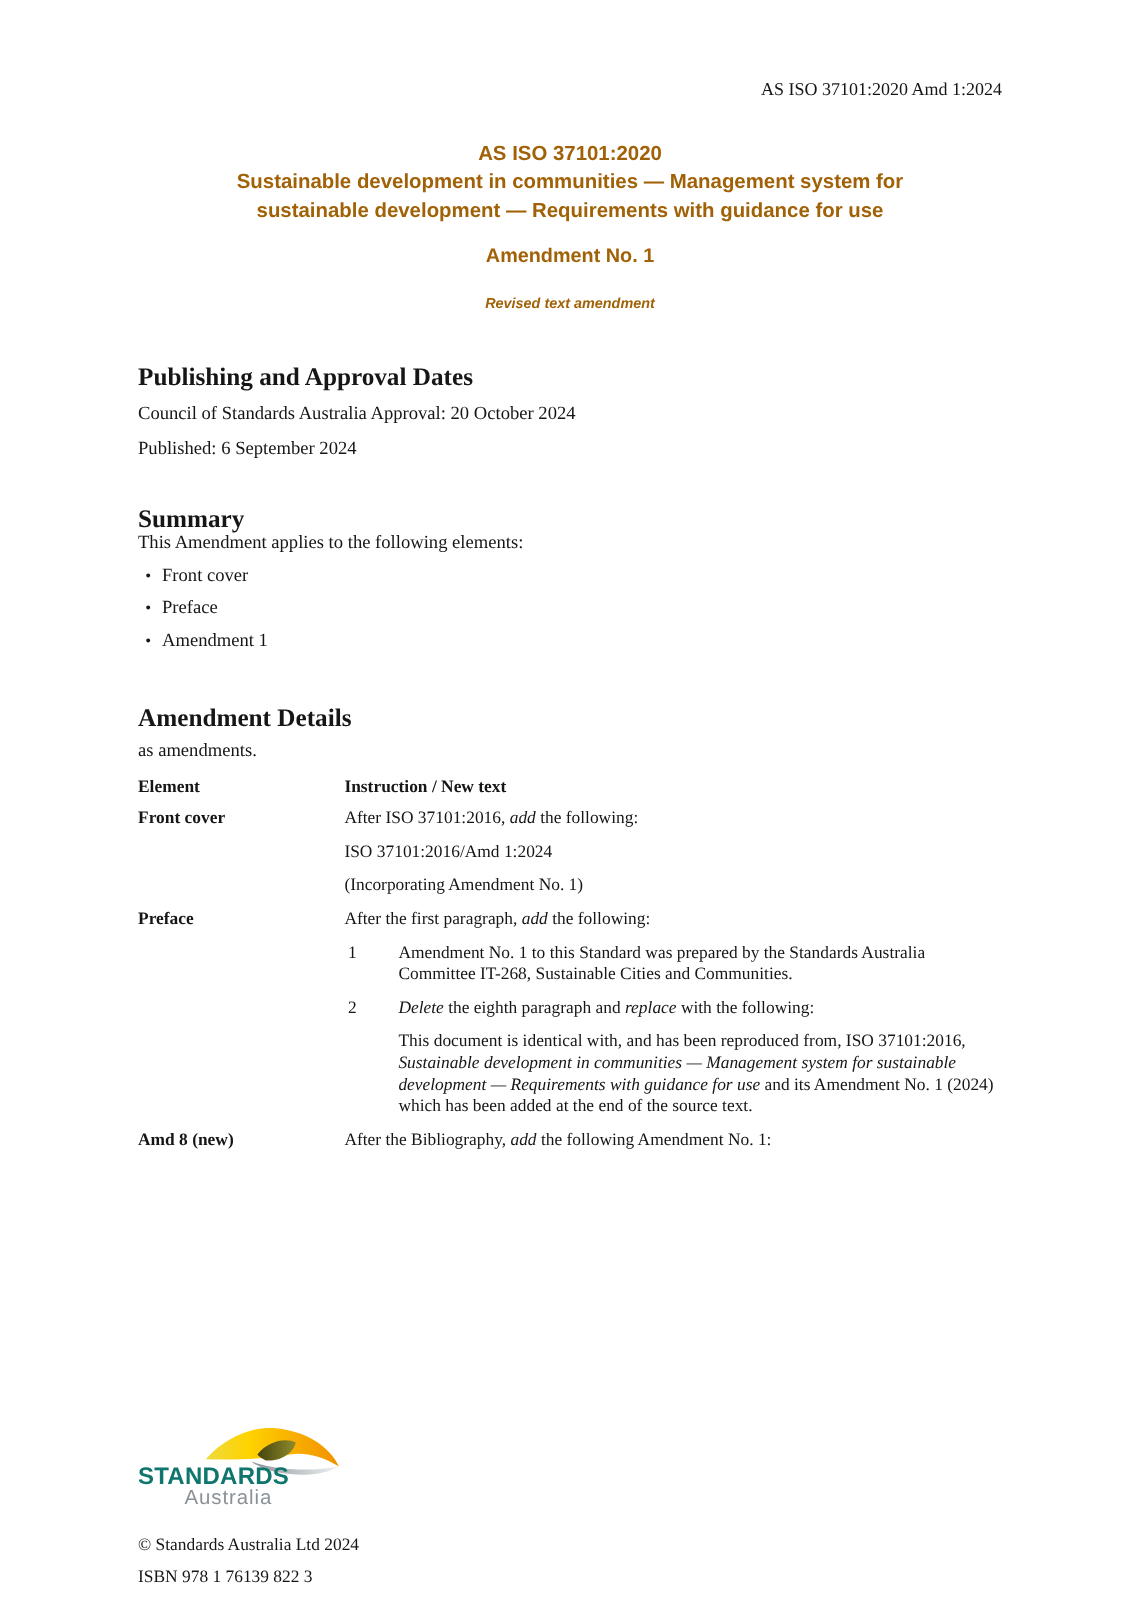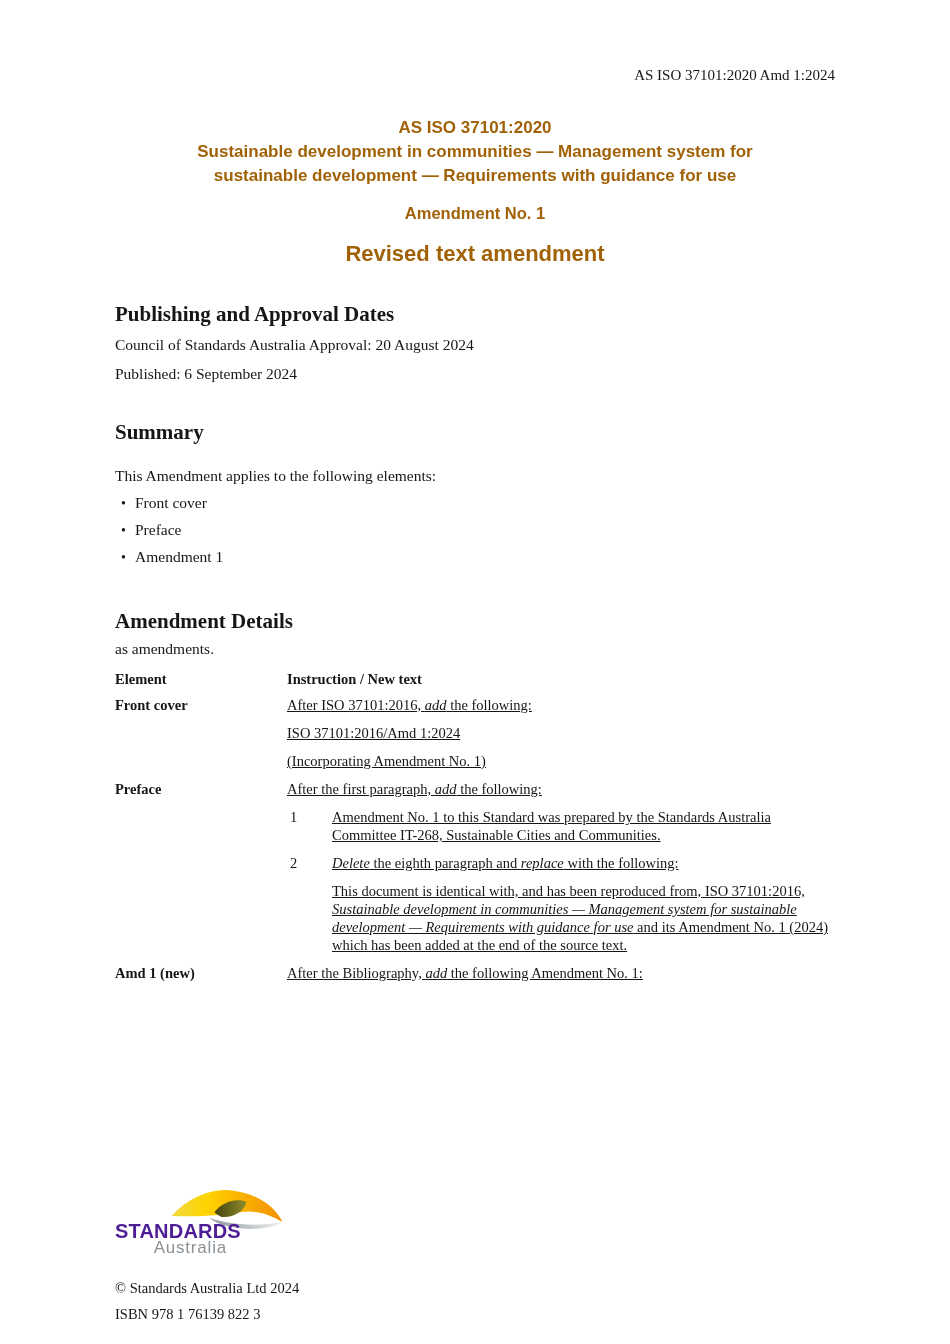"Revised text amendment" .revised-text { font-size: 22px -> 12px; font-style: none -> italic }
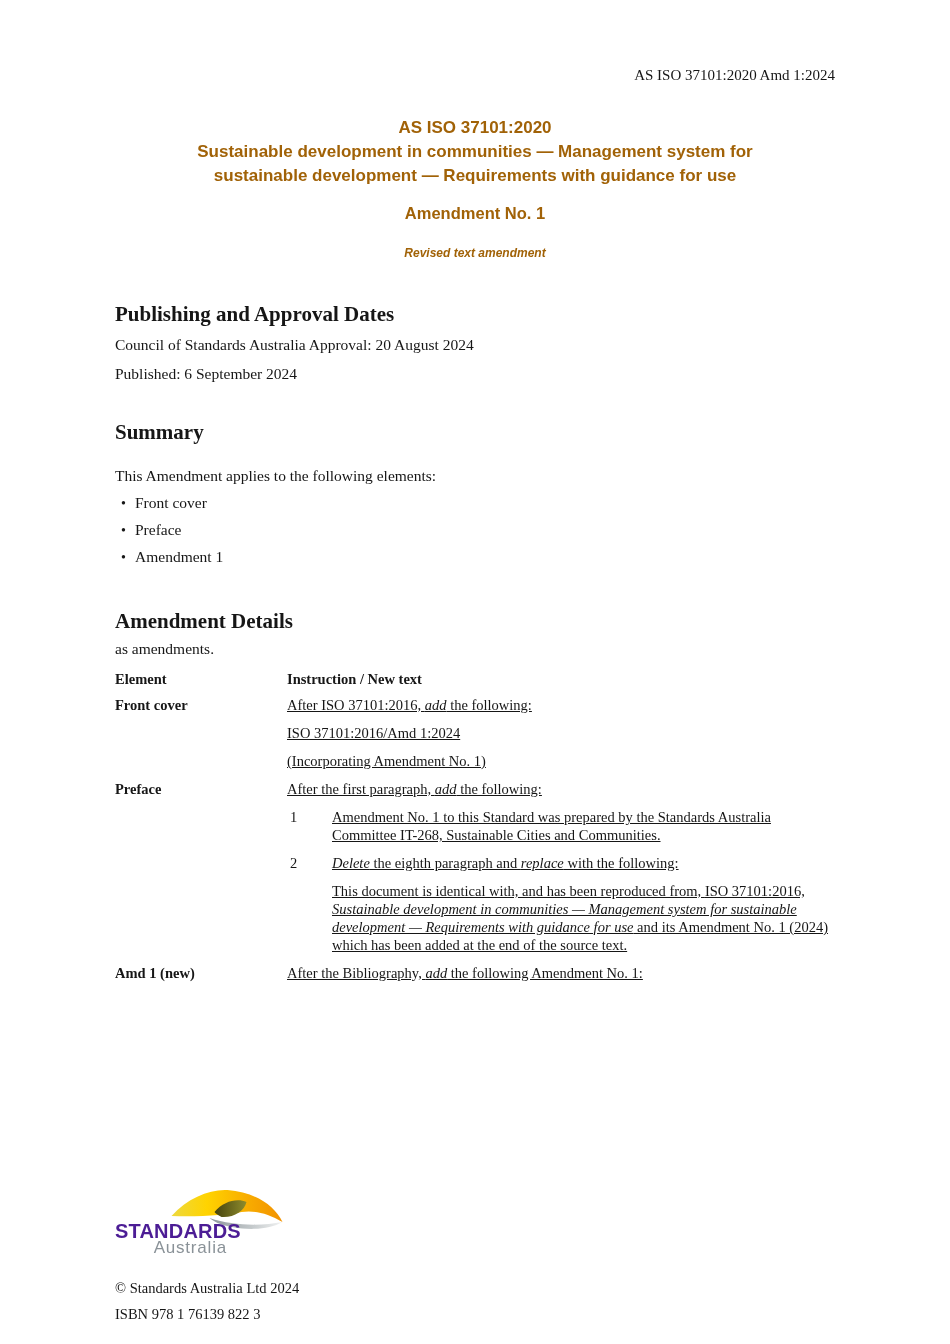"Council of Standards Australia Approval:" div.body-line { text: August -> October }
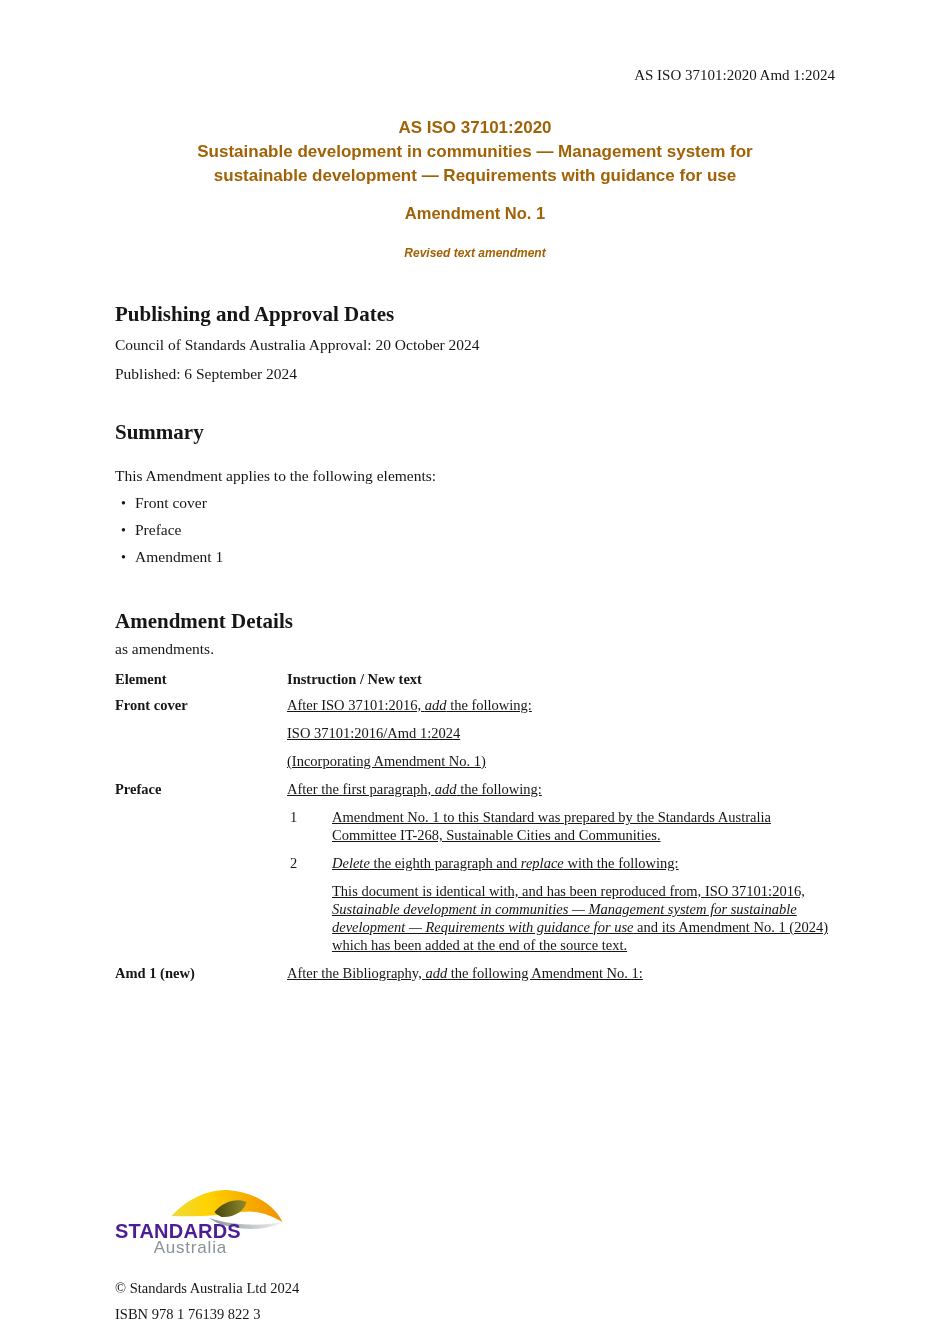"This Amendment applies to the" .summary-intro { margin-top: 24px -> 1px }
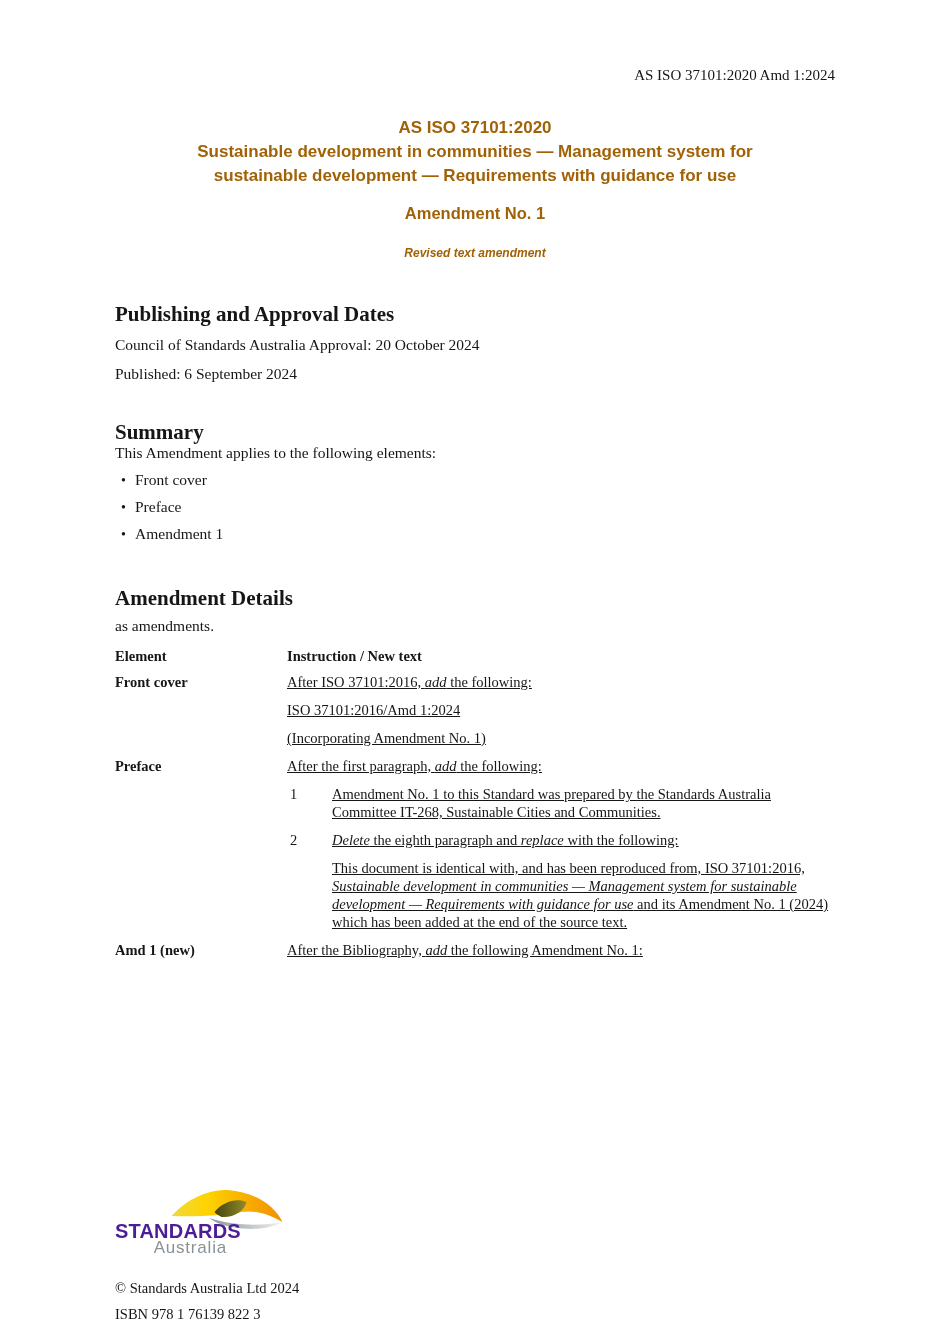"After ISO 37101:2016, add the" .cell-content p { text-decoration: underline -> none }
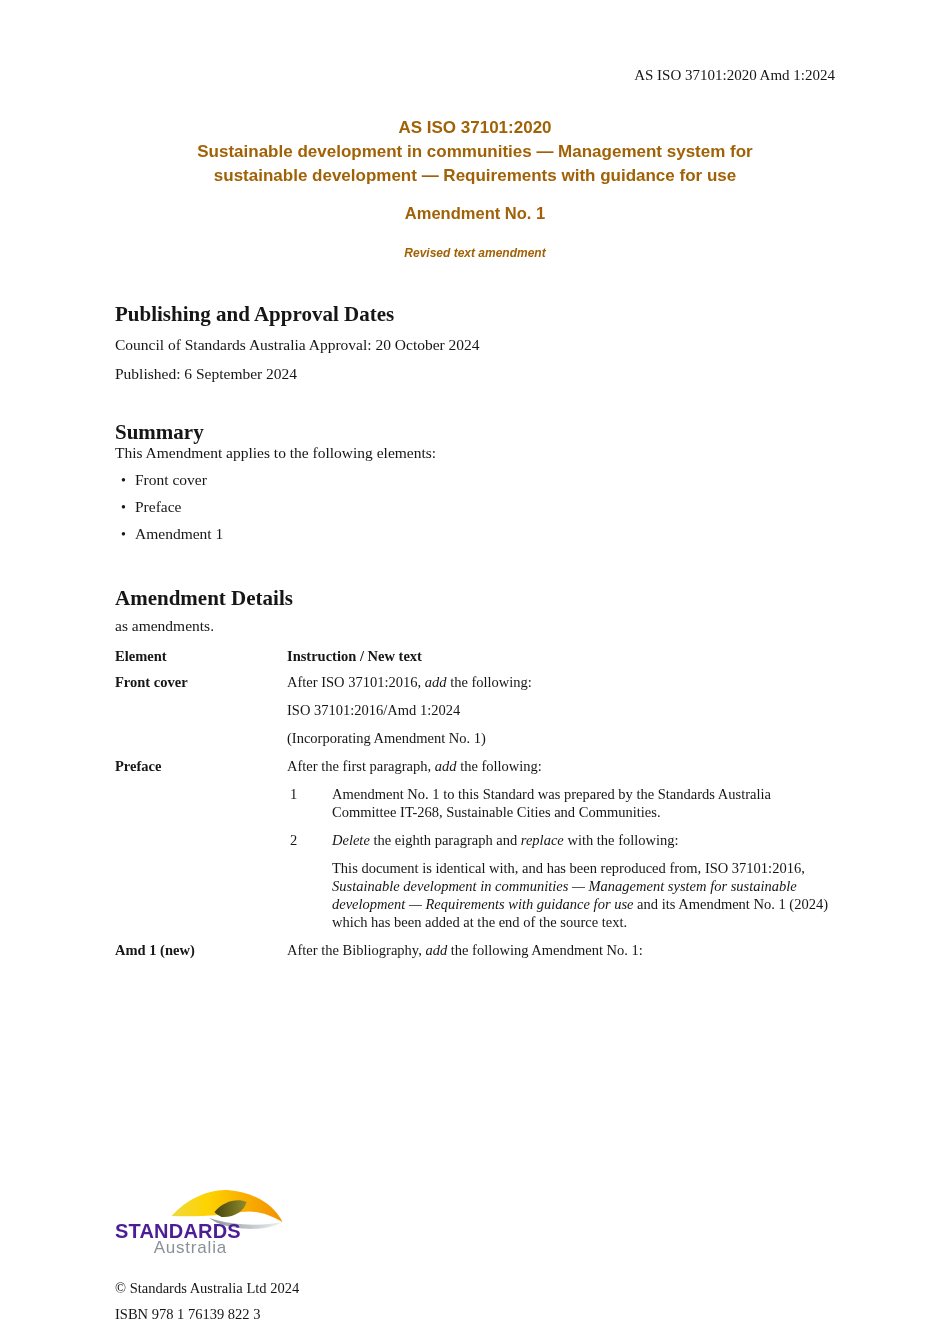"Amd 1 (new)" div.cell { text: 1 -> 8 }
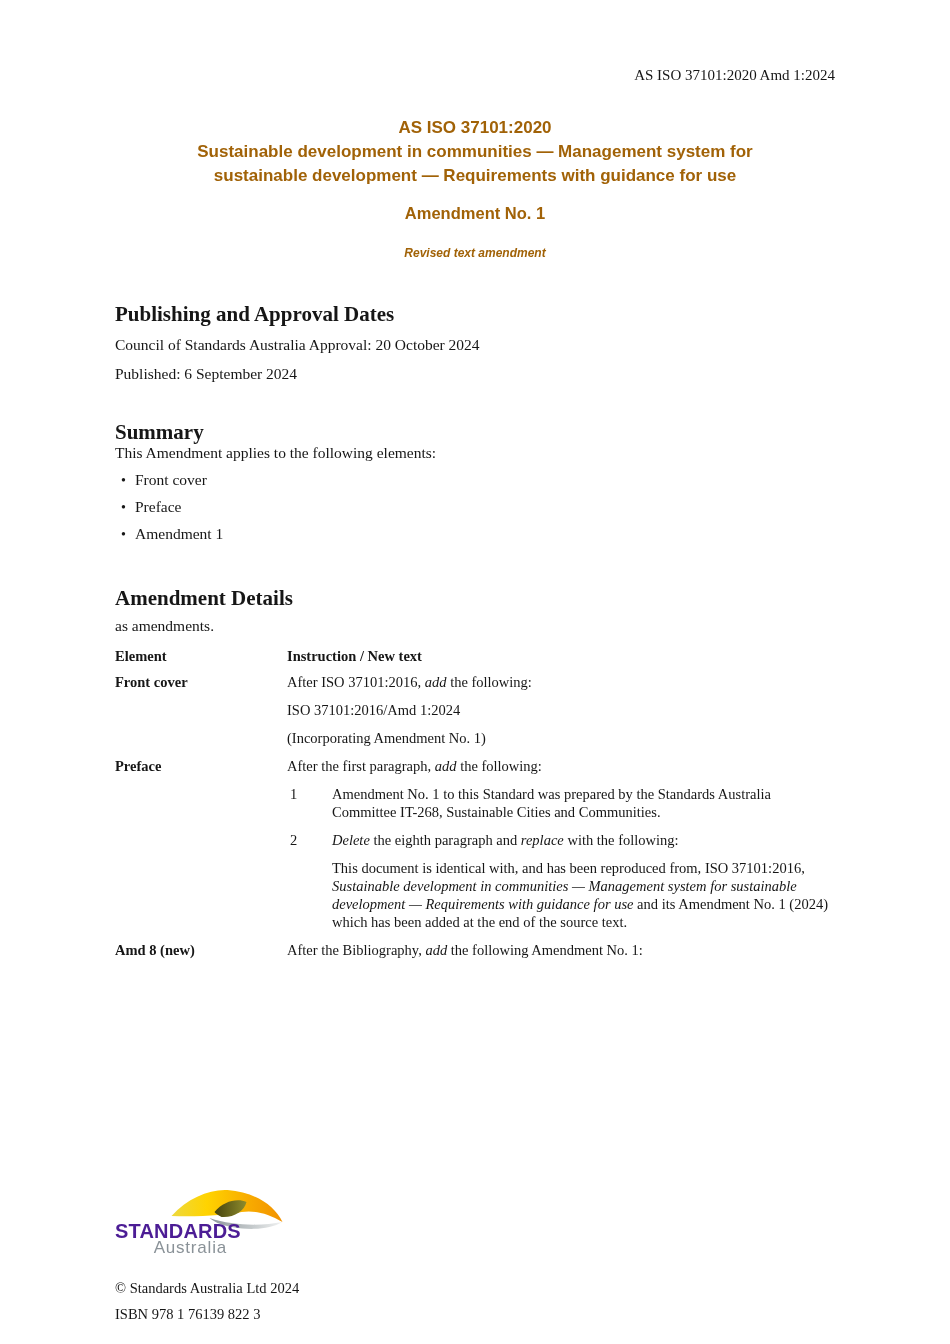"STANDARDS" .logo-standards { color: #4c1d95 -> #0f766e }
